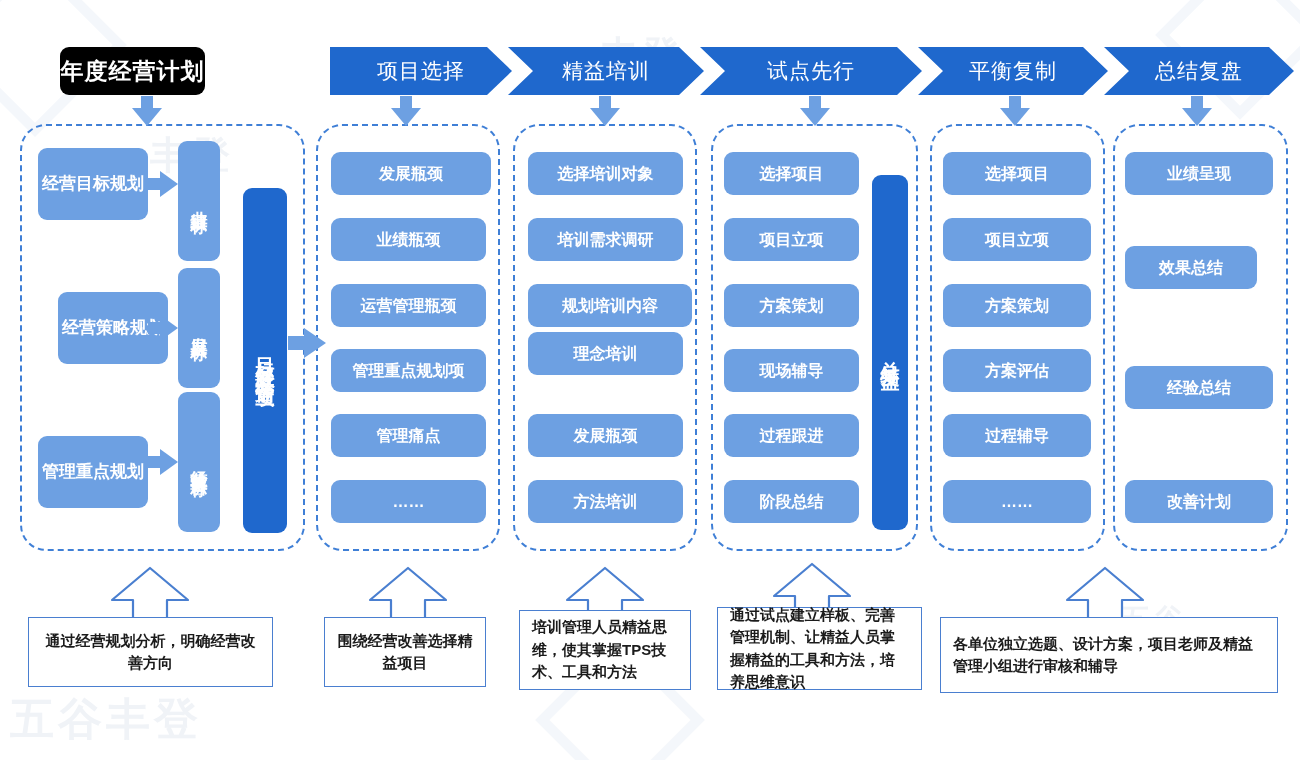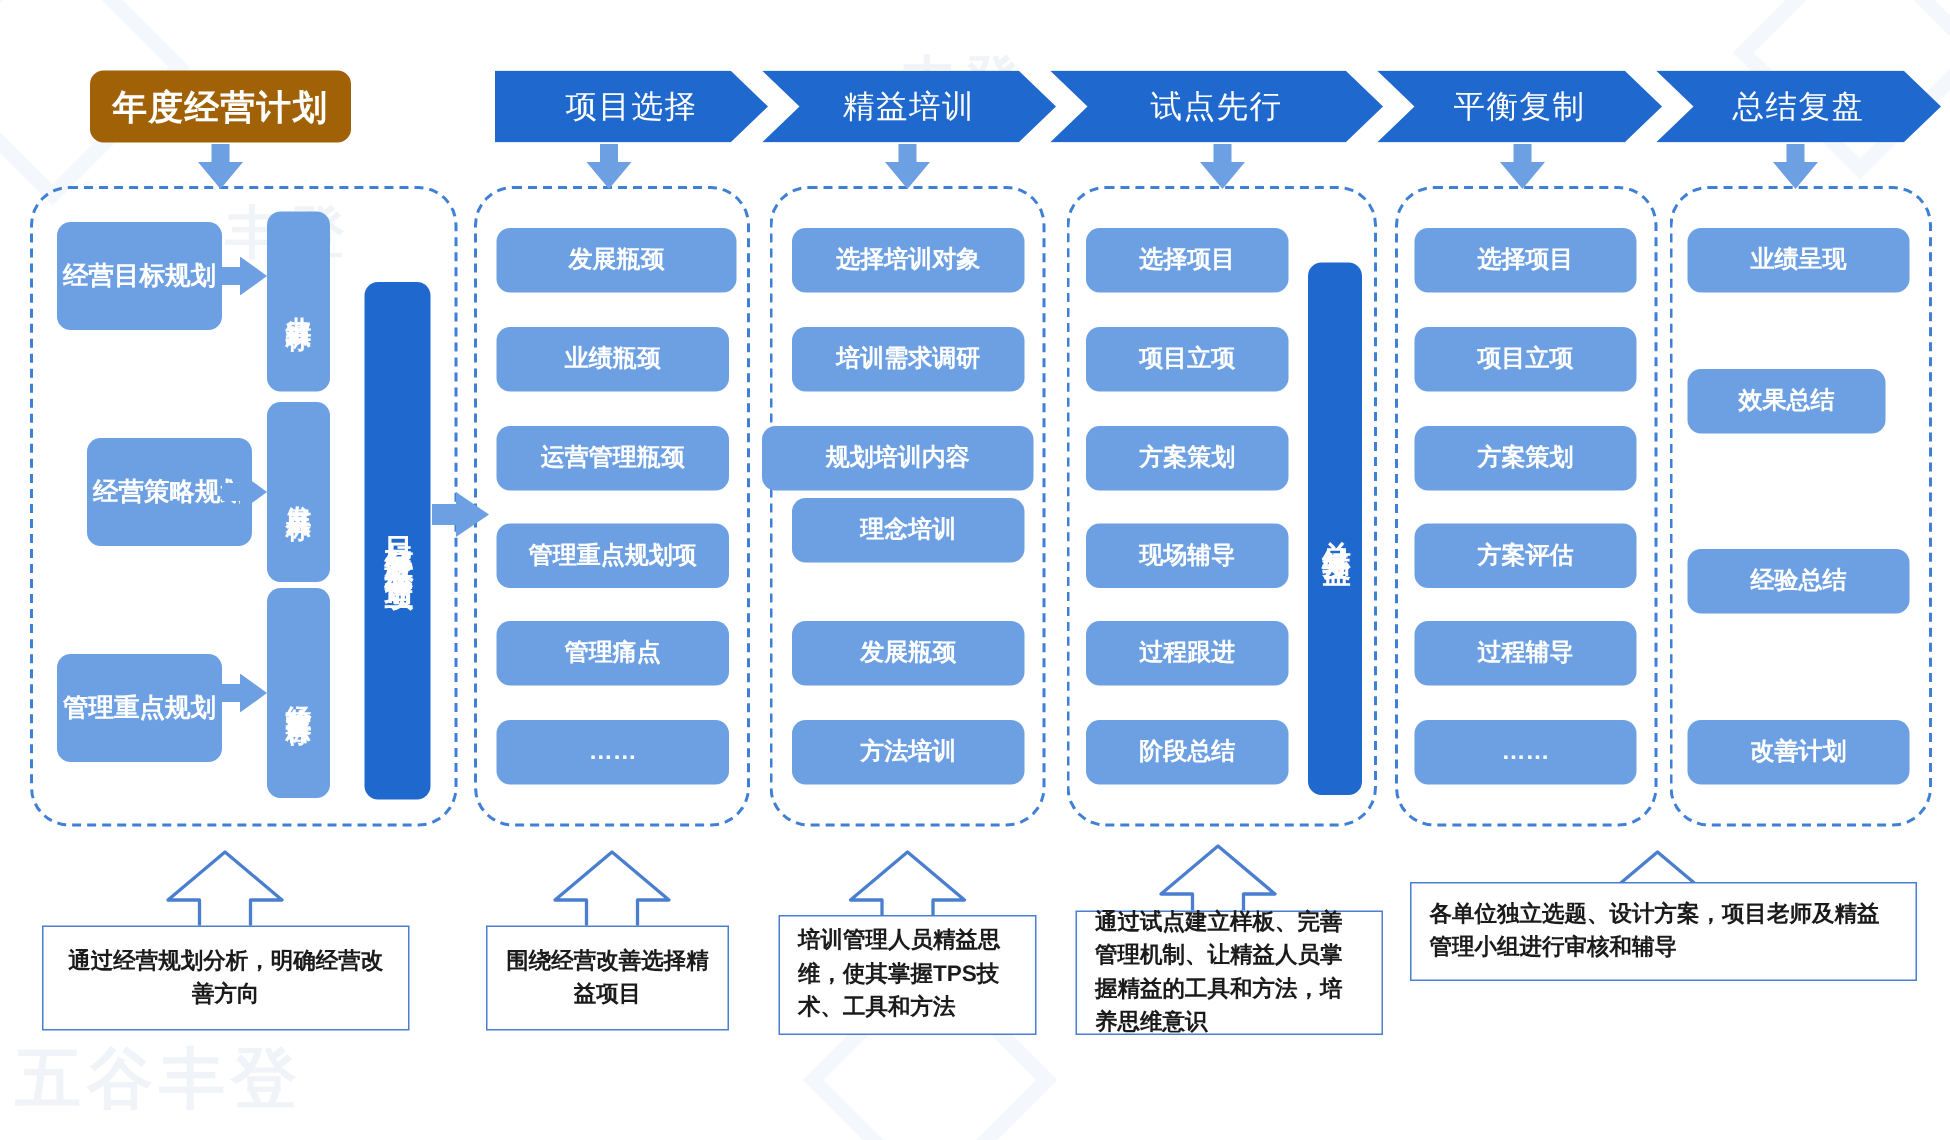"年度经营计划" .hdr-plan { background: #a16207 -> #000000; width: 174px -> 145px }
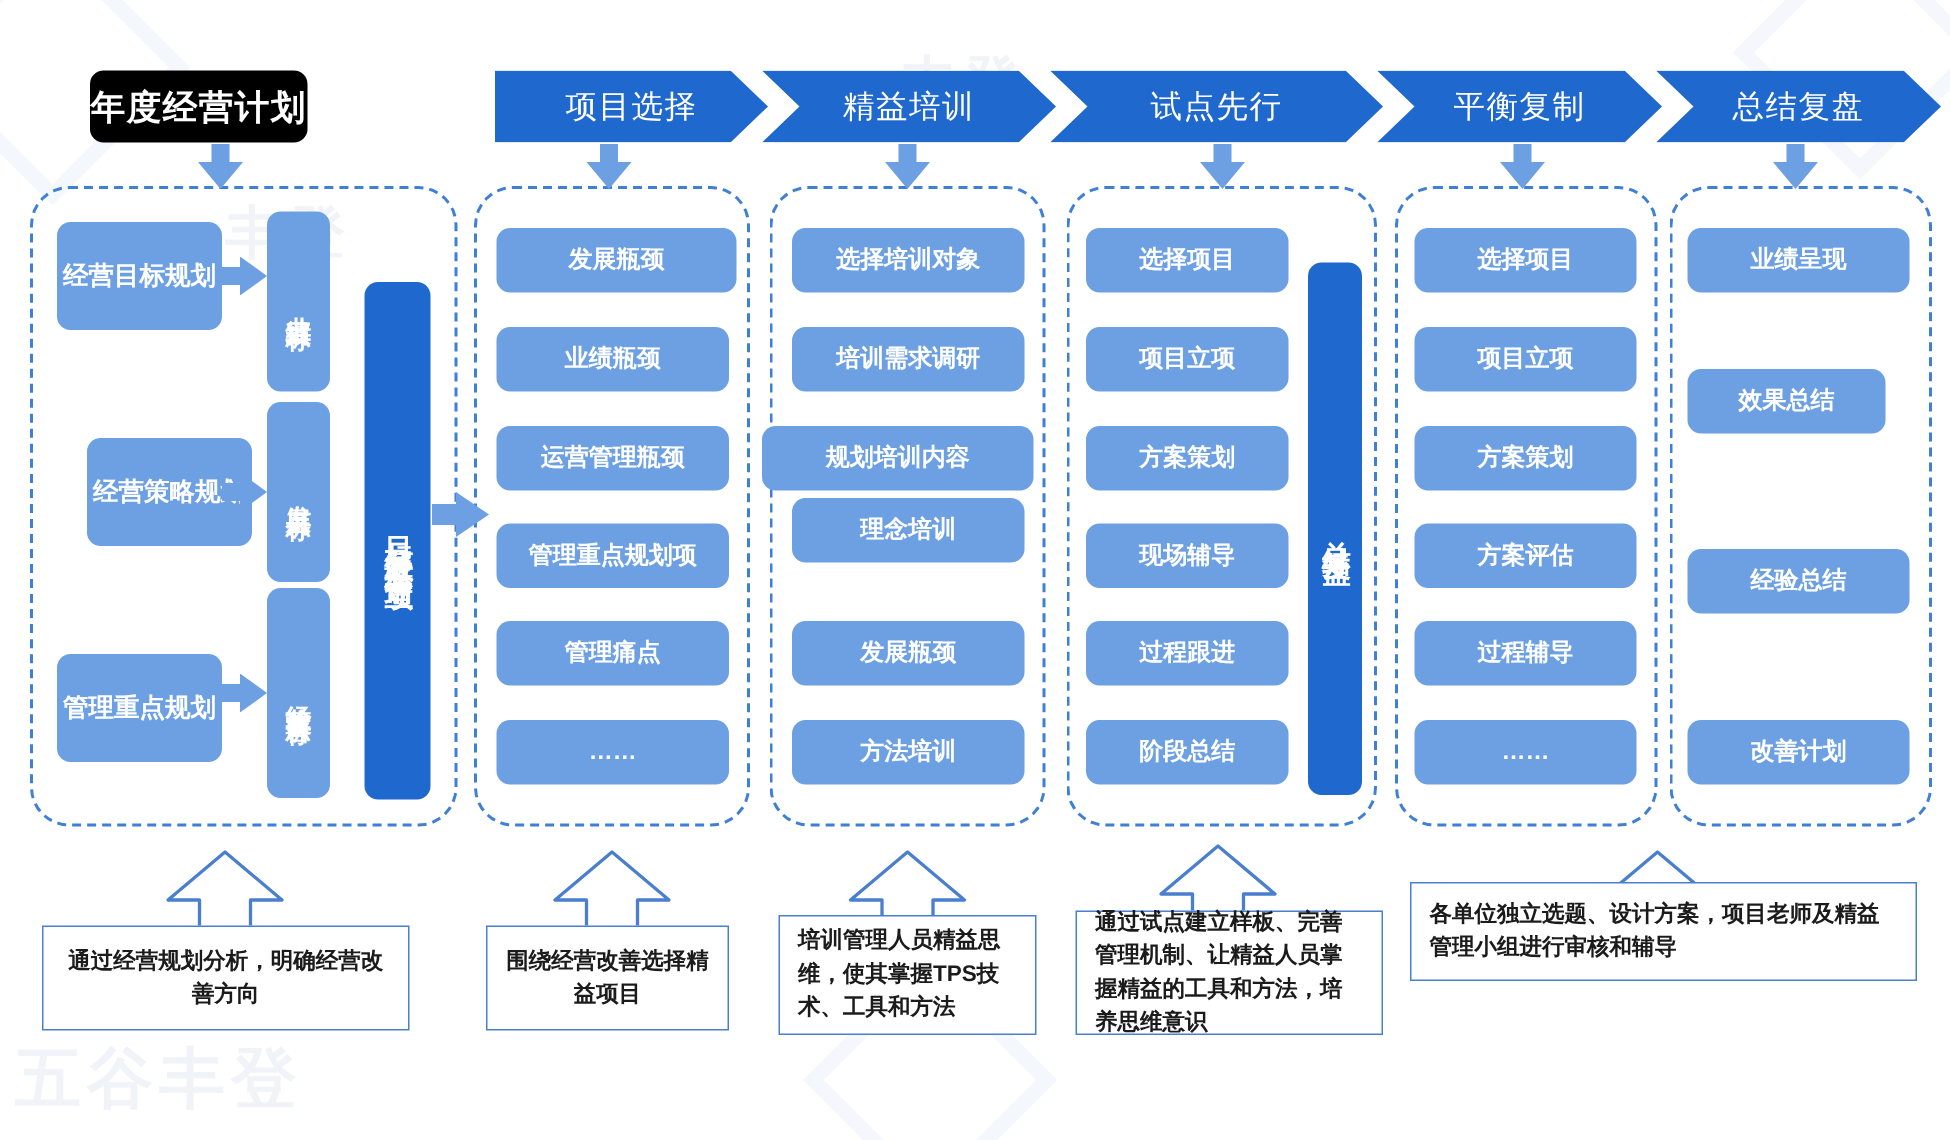"规划培训内容" div.box { left: 508px -> 528px; width: 181px -> 164px }
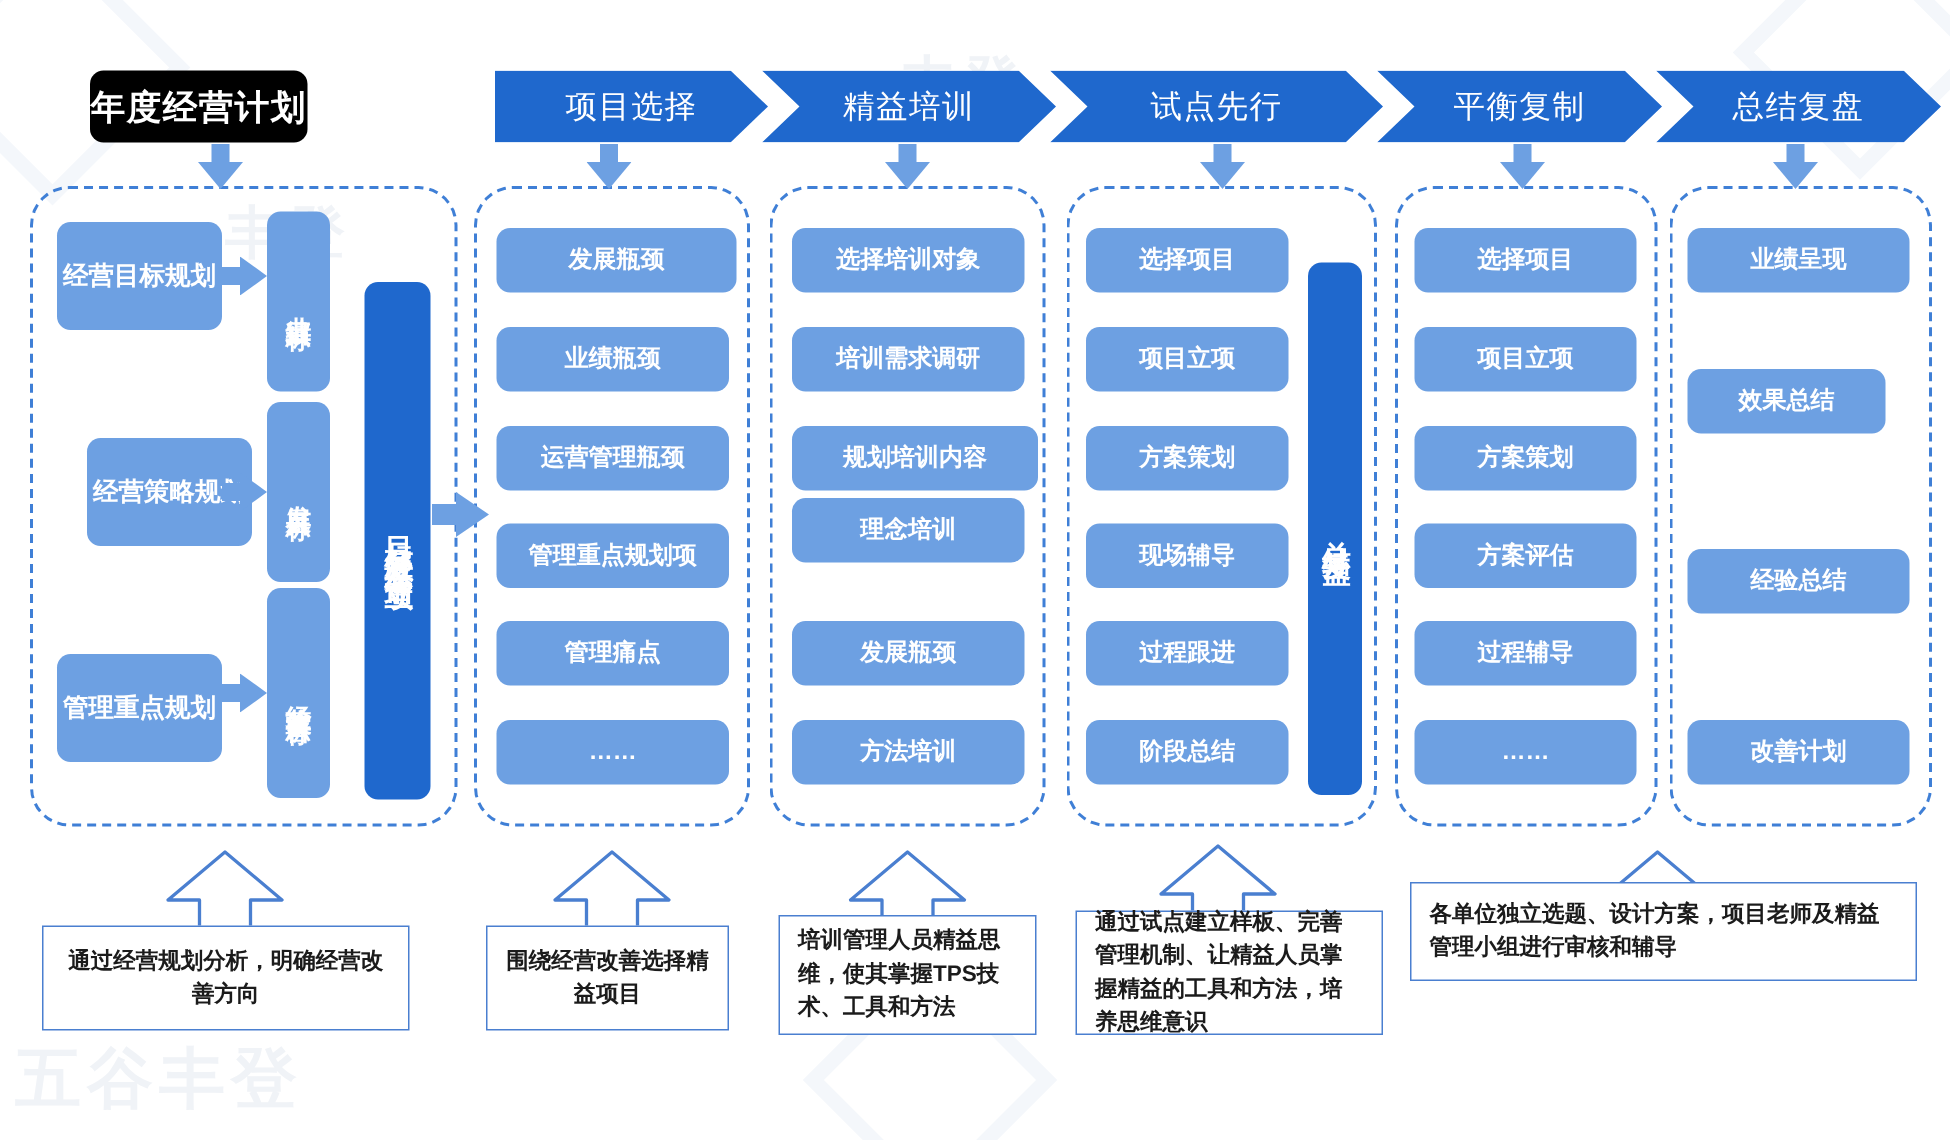"各单位独立选题、设计方案，项目老师及精益管理小组进行审核和辅导" div.caption { height: 66px -> 76px; top: 588px -> 617px }
